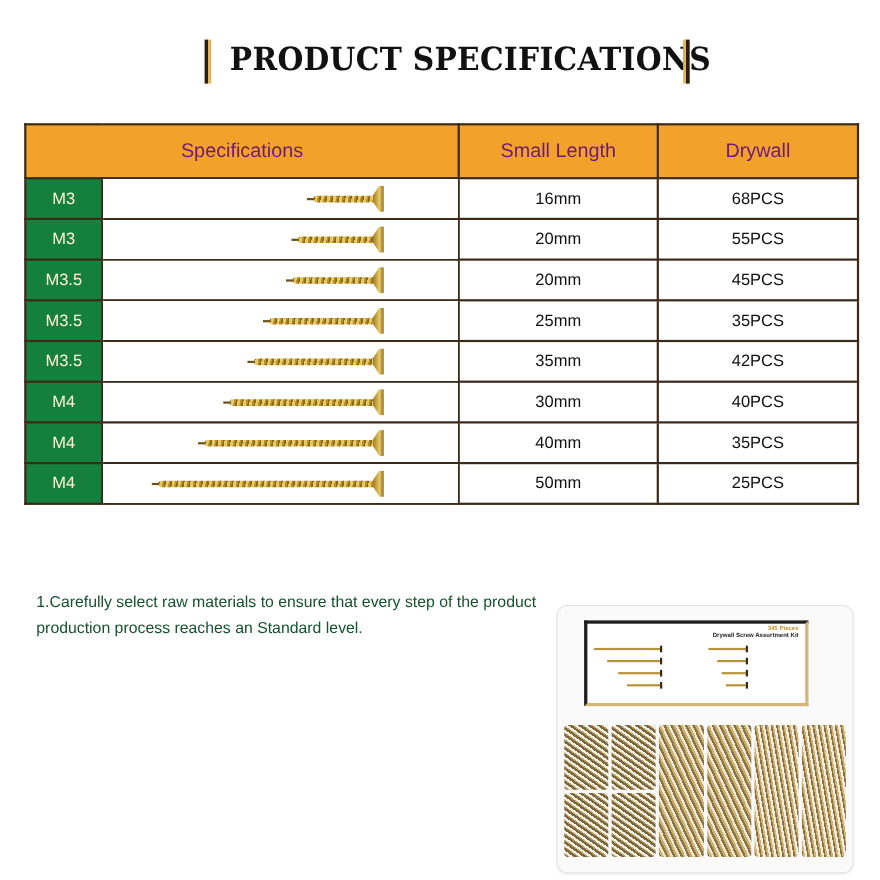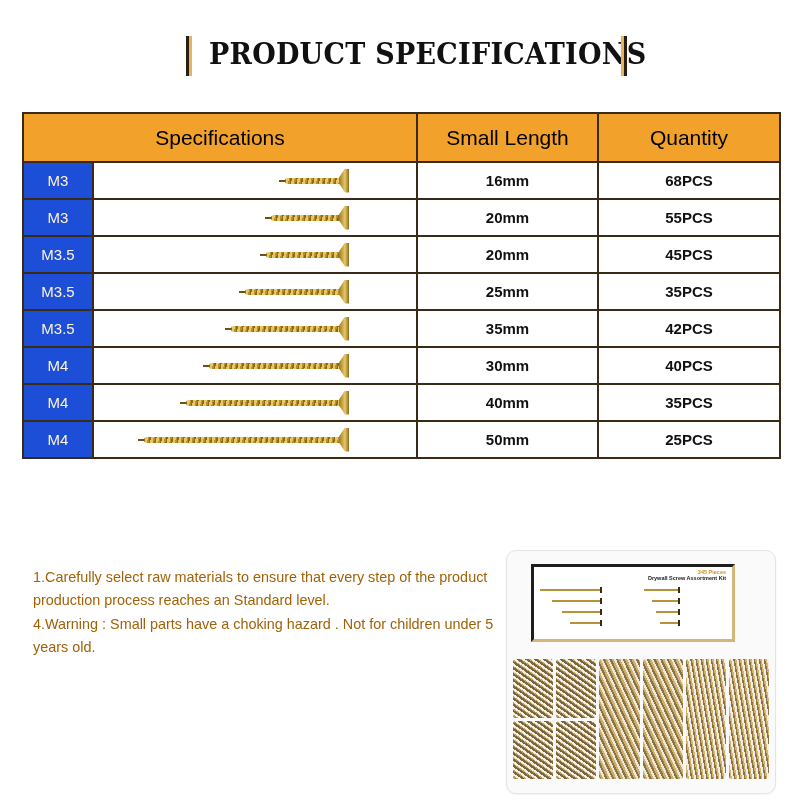"Specifications" table.spec thead th { color: #000000 -> #701a75; font-size: 21px -> 18px }
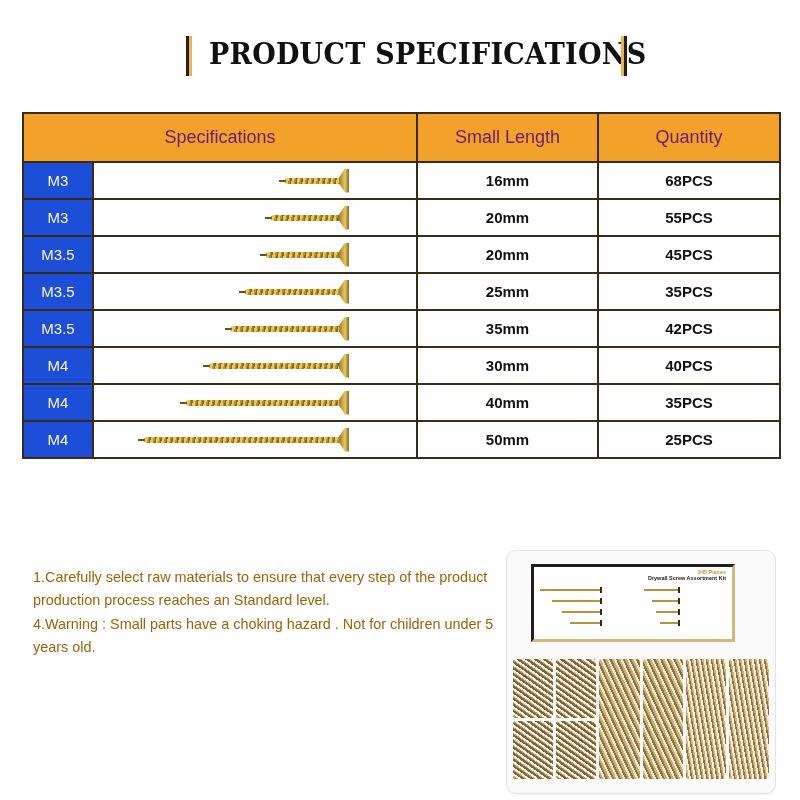"Quantity" th { text: Quantity -> Drywall }
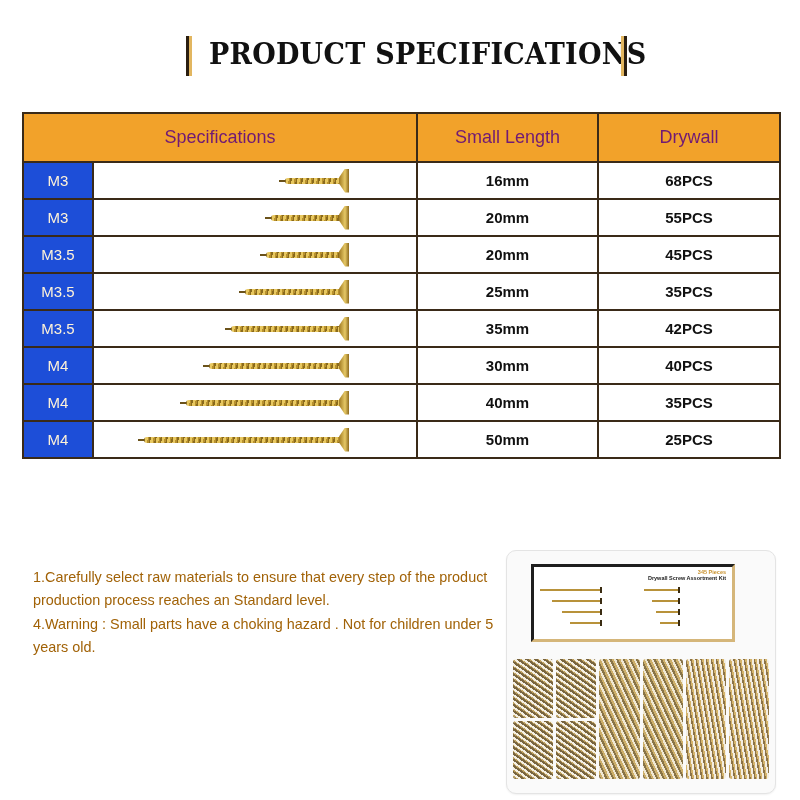"M3" td.size { background: #1d4ed8 -> #15803d }
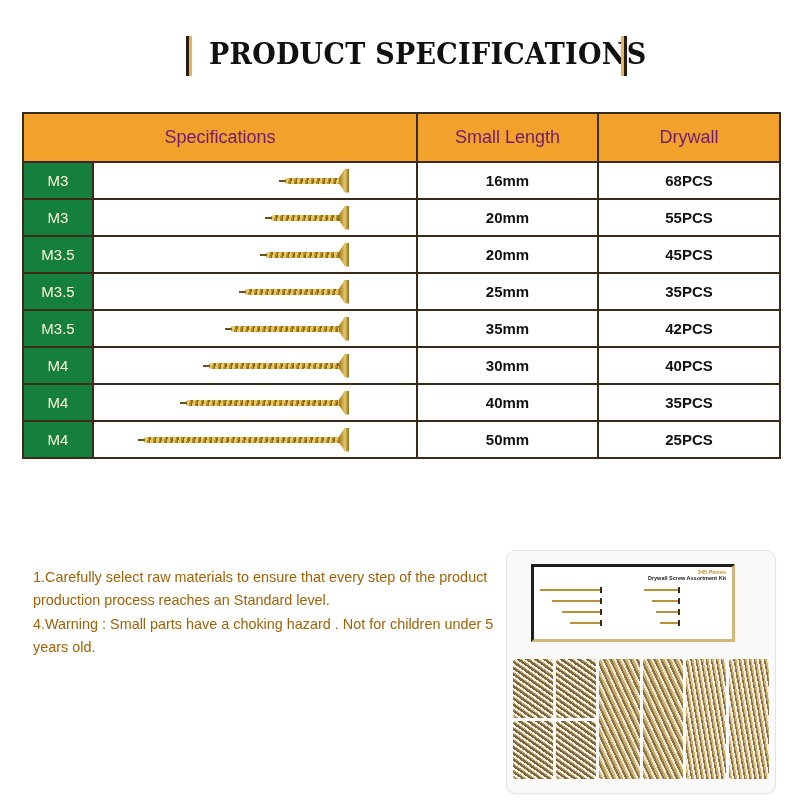"16mm" td.len, td.qty { font-weight: bold -> none }
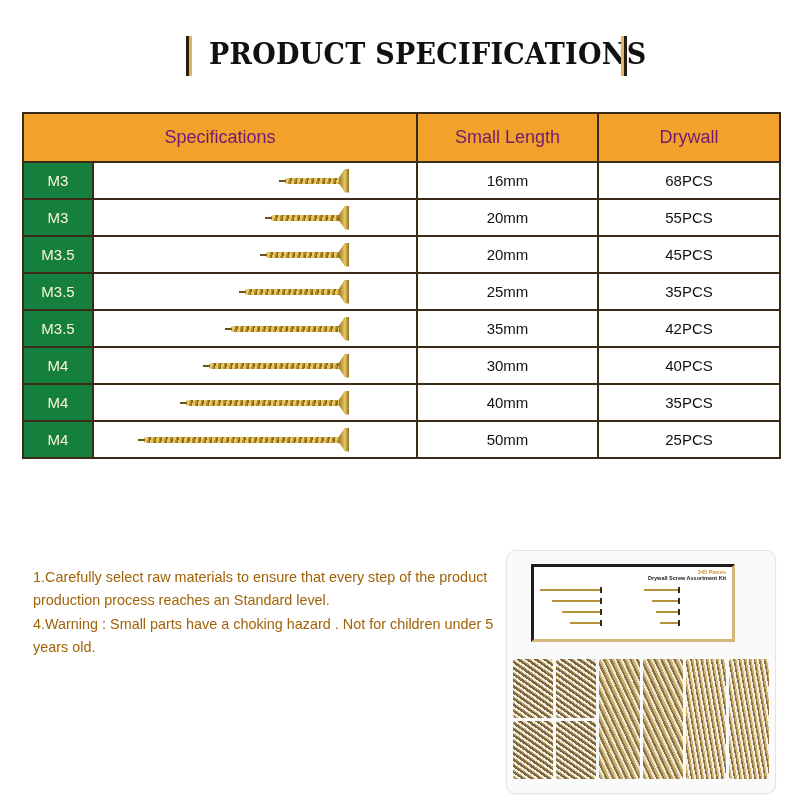"1.Carefully select raw materials to" .notes { color: #a16207 -> #14532d; top: 566px -> 537px }
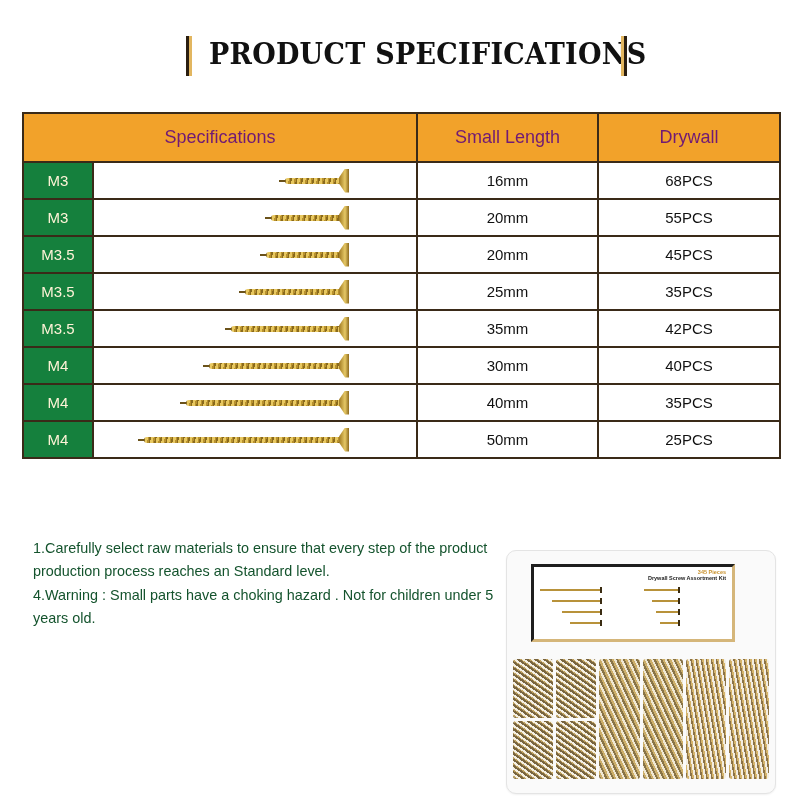"4.Warning : Small parts have" p { html: <p>4.Warning : Small parts have a choking hazard . Not for children under 5 years old.</p> -> none }
